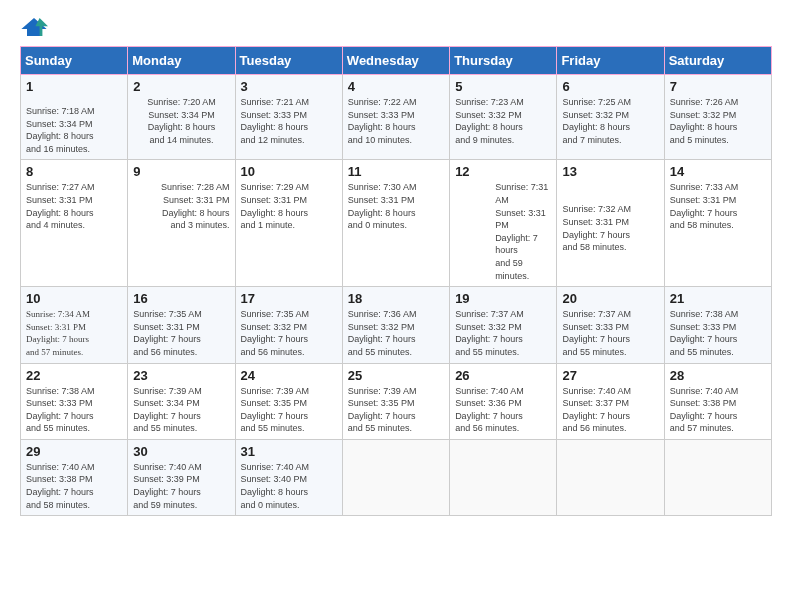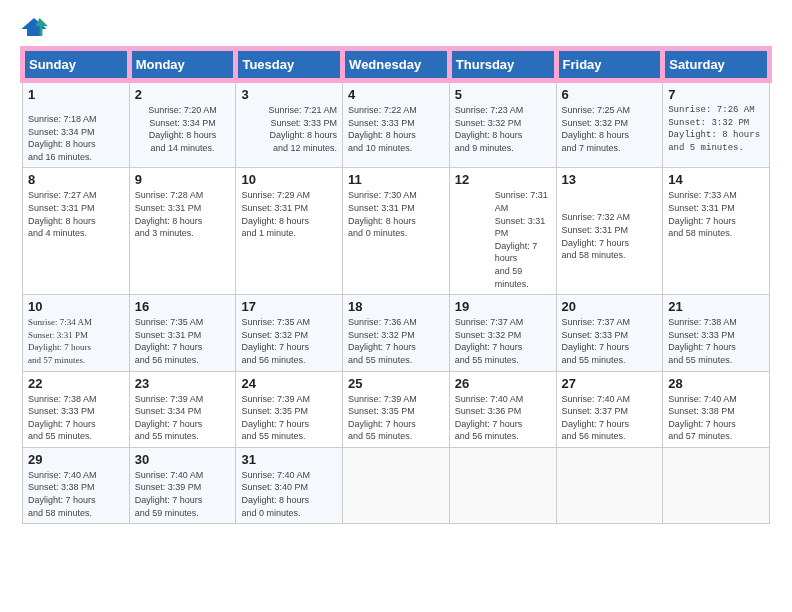"Sunday" thead tr th { border: 5px solid #f9a8d4 -> 1px solid #f9a8d4 }
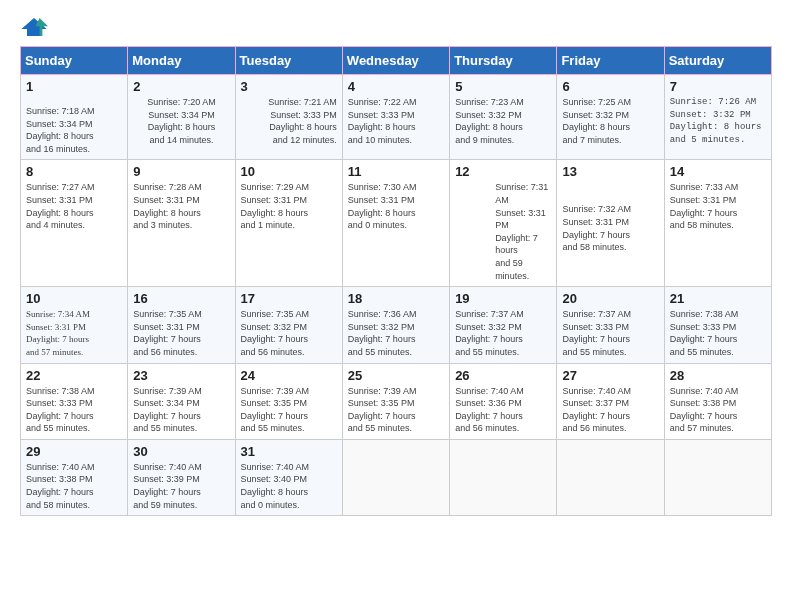"Sunrise: 7:21 AM" div.day-info { text-align: right -> none }
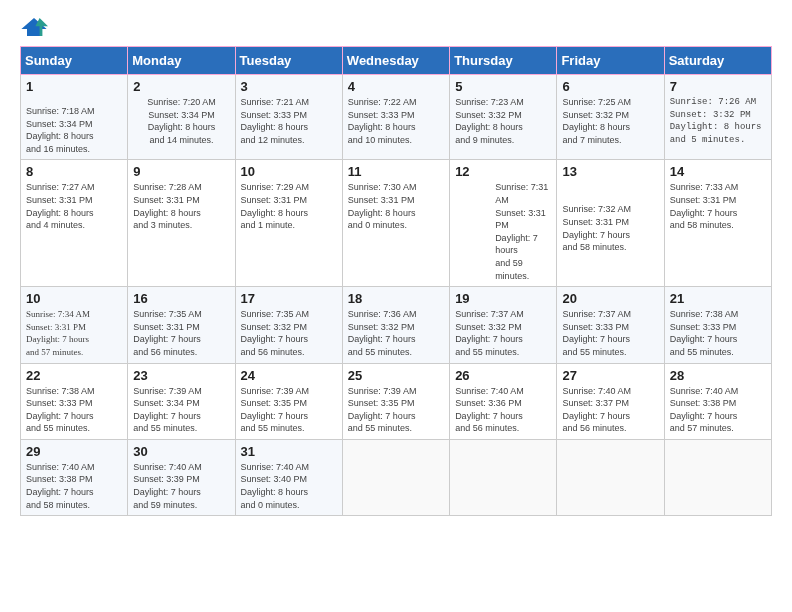"Sunrise: 7:26 AM" div.day-info { font-family: Liberation Mono, monospace -> none }
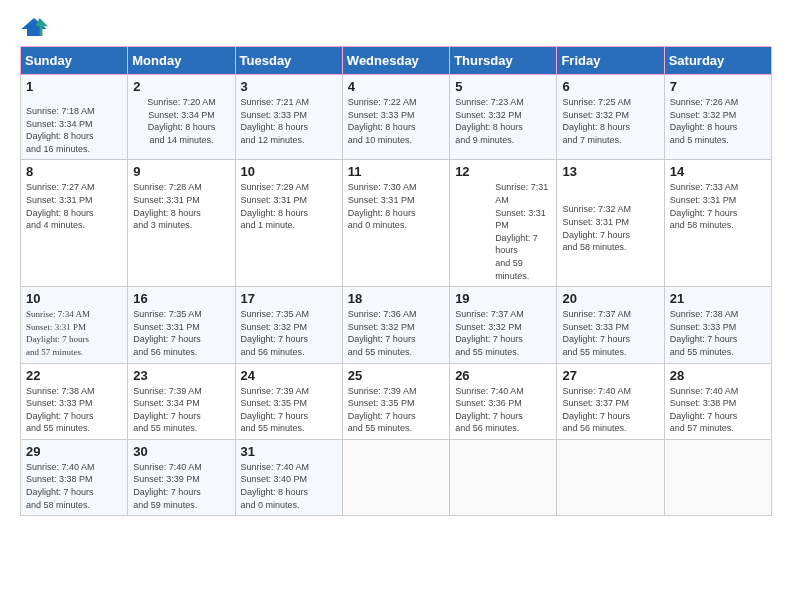"Sunrise: 7:28 AM" div.day-info { text-align: none -> right }
